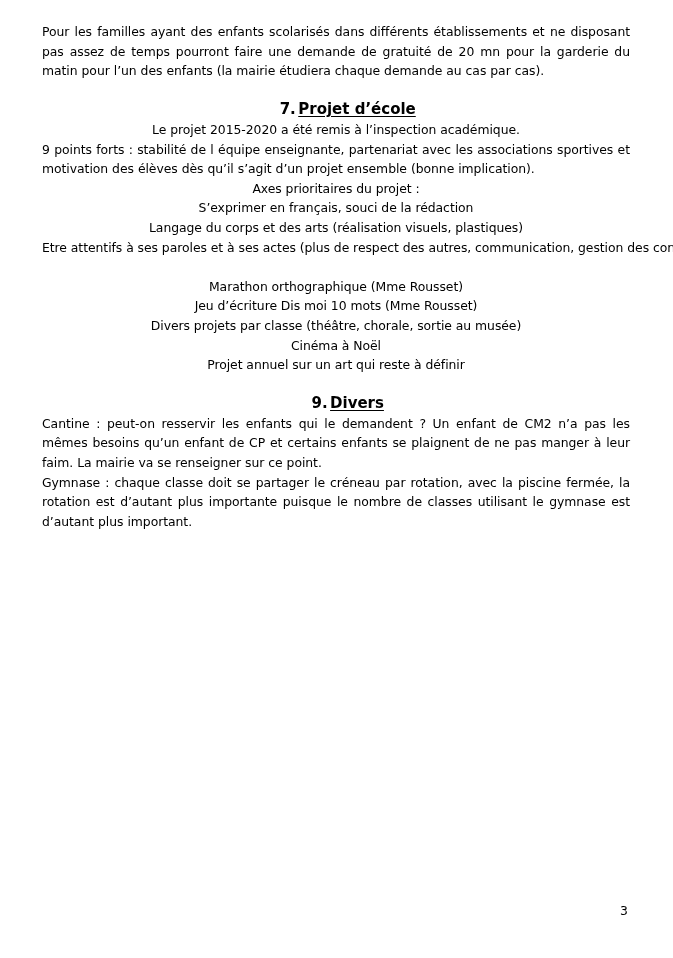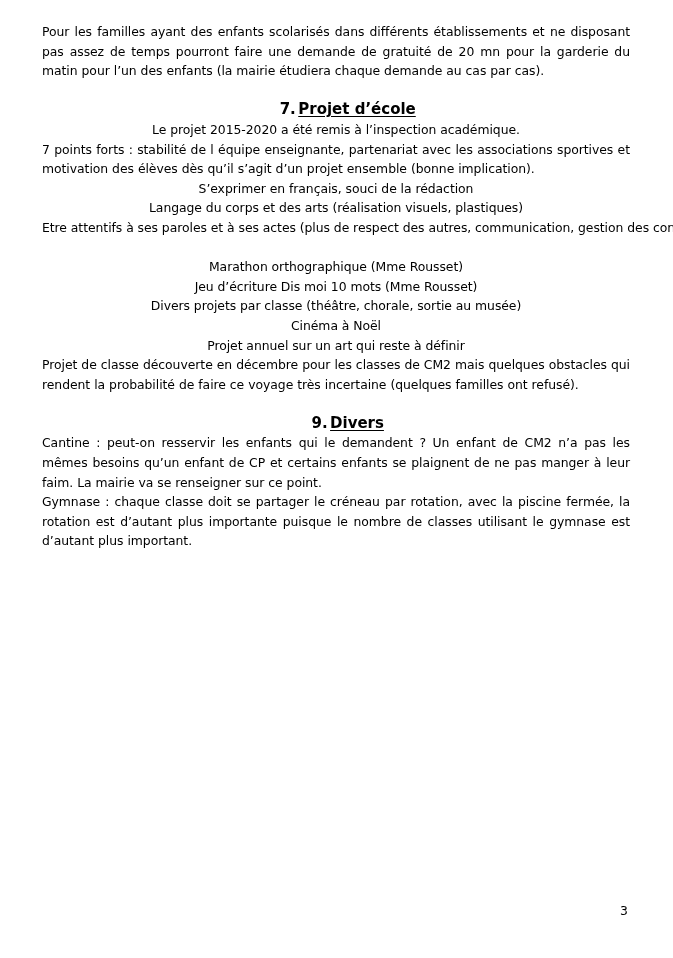"7 points forts : stabilité" p.para { text: 7 -> 9 }
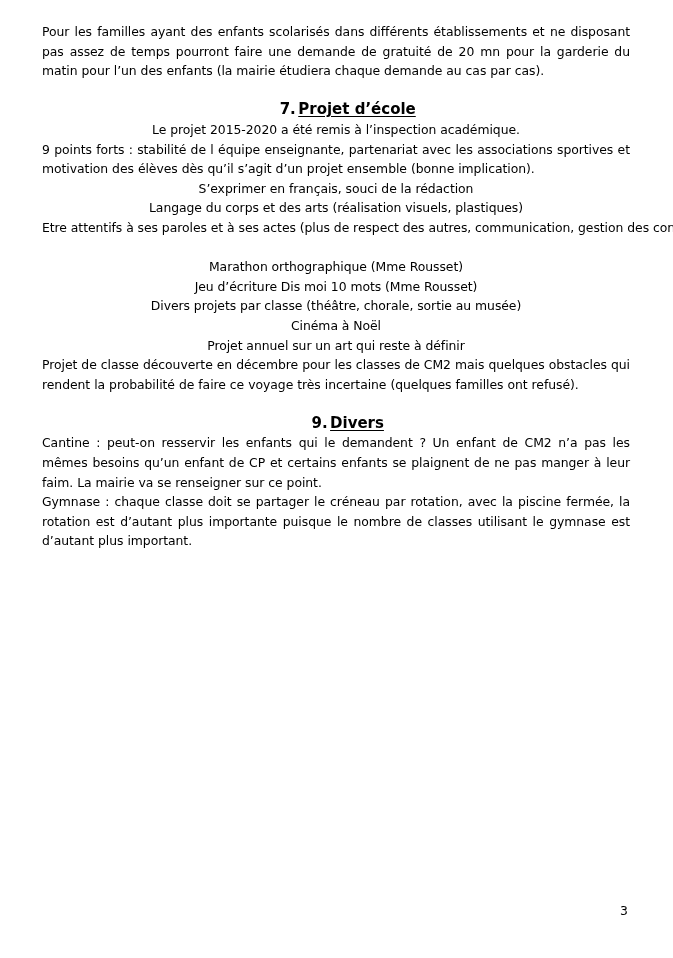"Axes prioritaires du projet :" p.line { html: none -> <p>Axes prioritaires du projet :</p> }
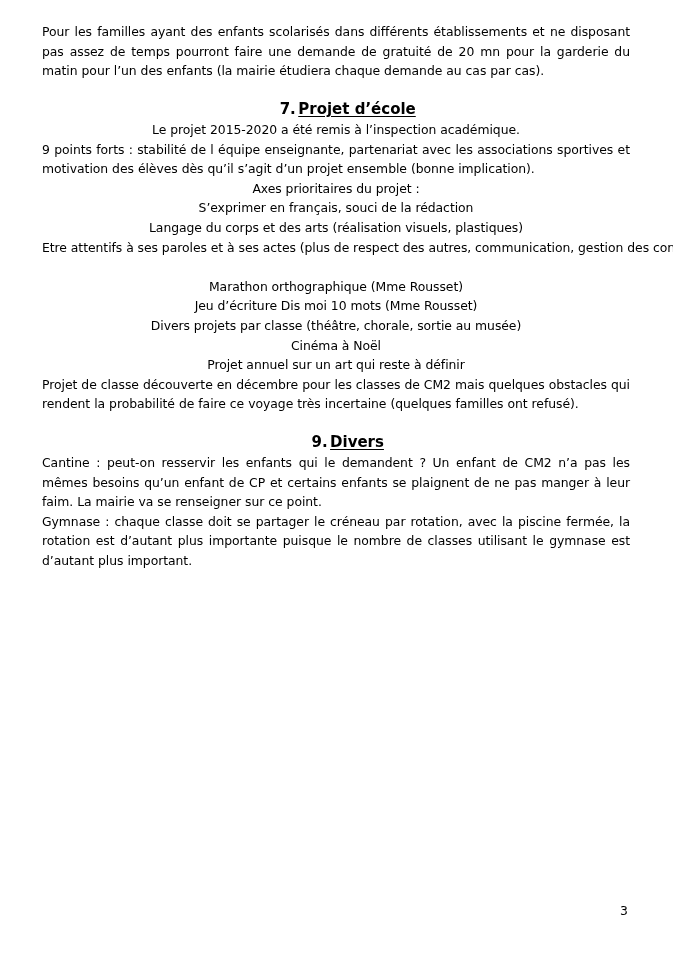"Projet de classe découverte en" p.para { html: <p>Projet de classe découverte en décembre pour les classes de CM2 mais quelques obstacles qui rendent la probabilité de faire ce voyage très incertaine (quelques familles ont refusé).</p> -> none }
